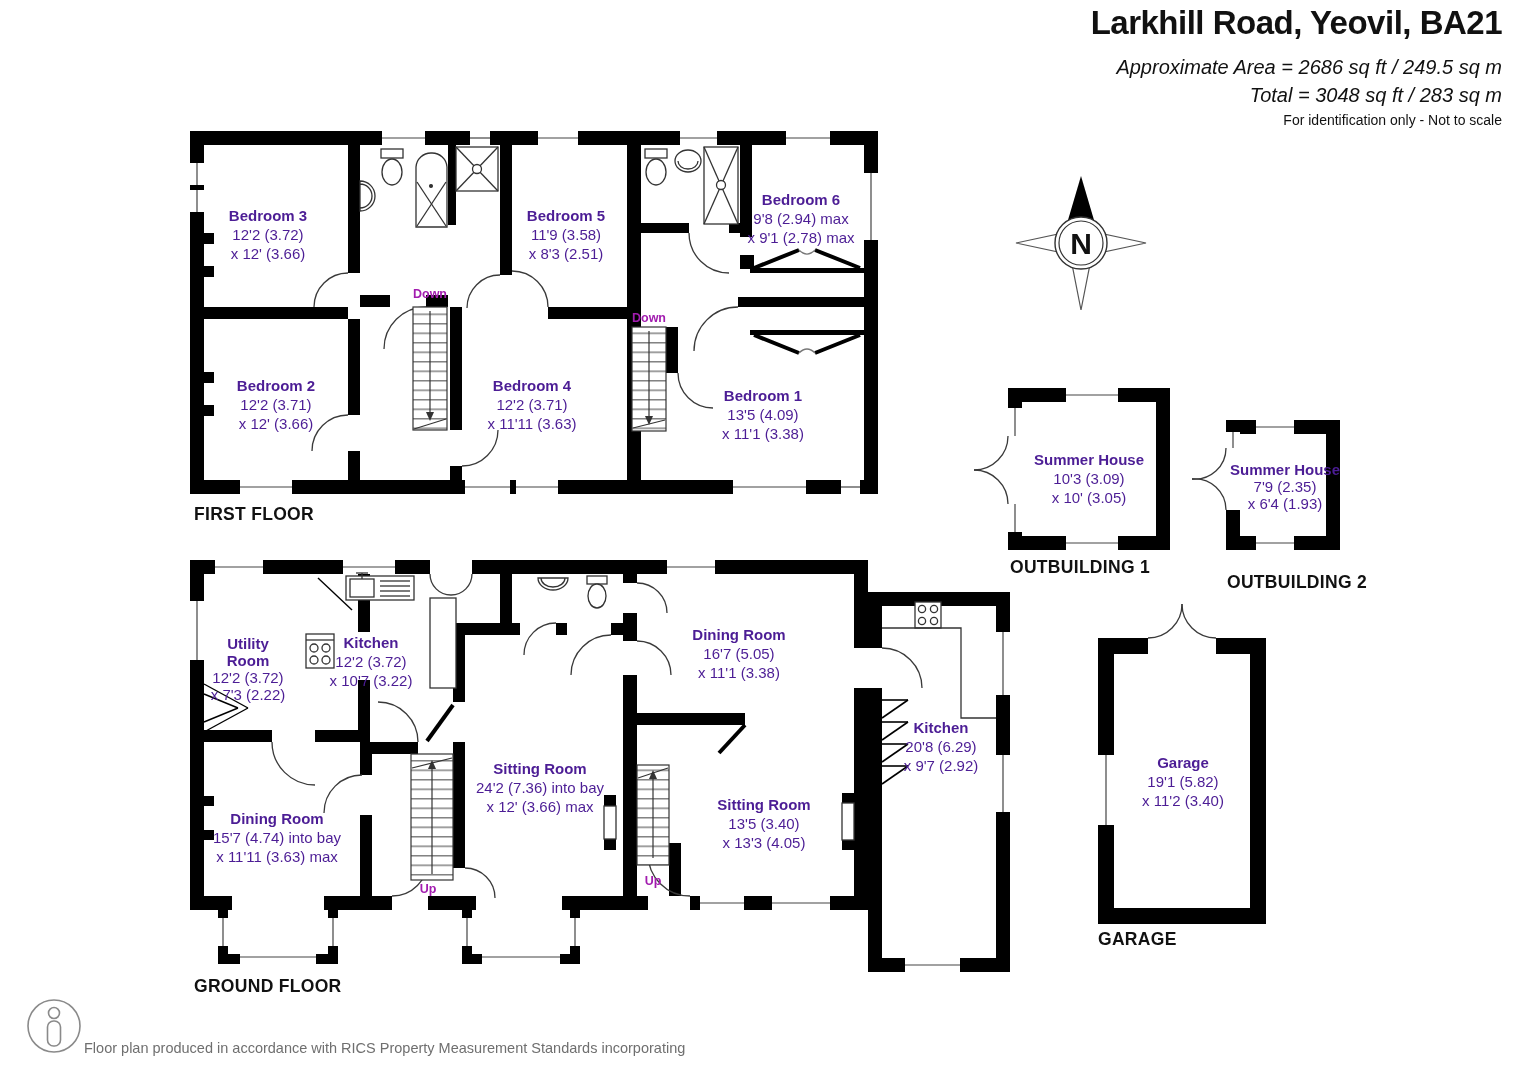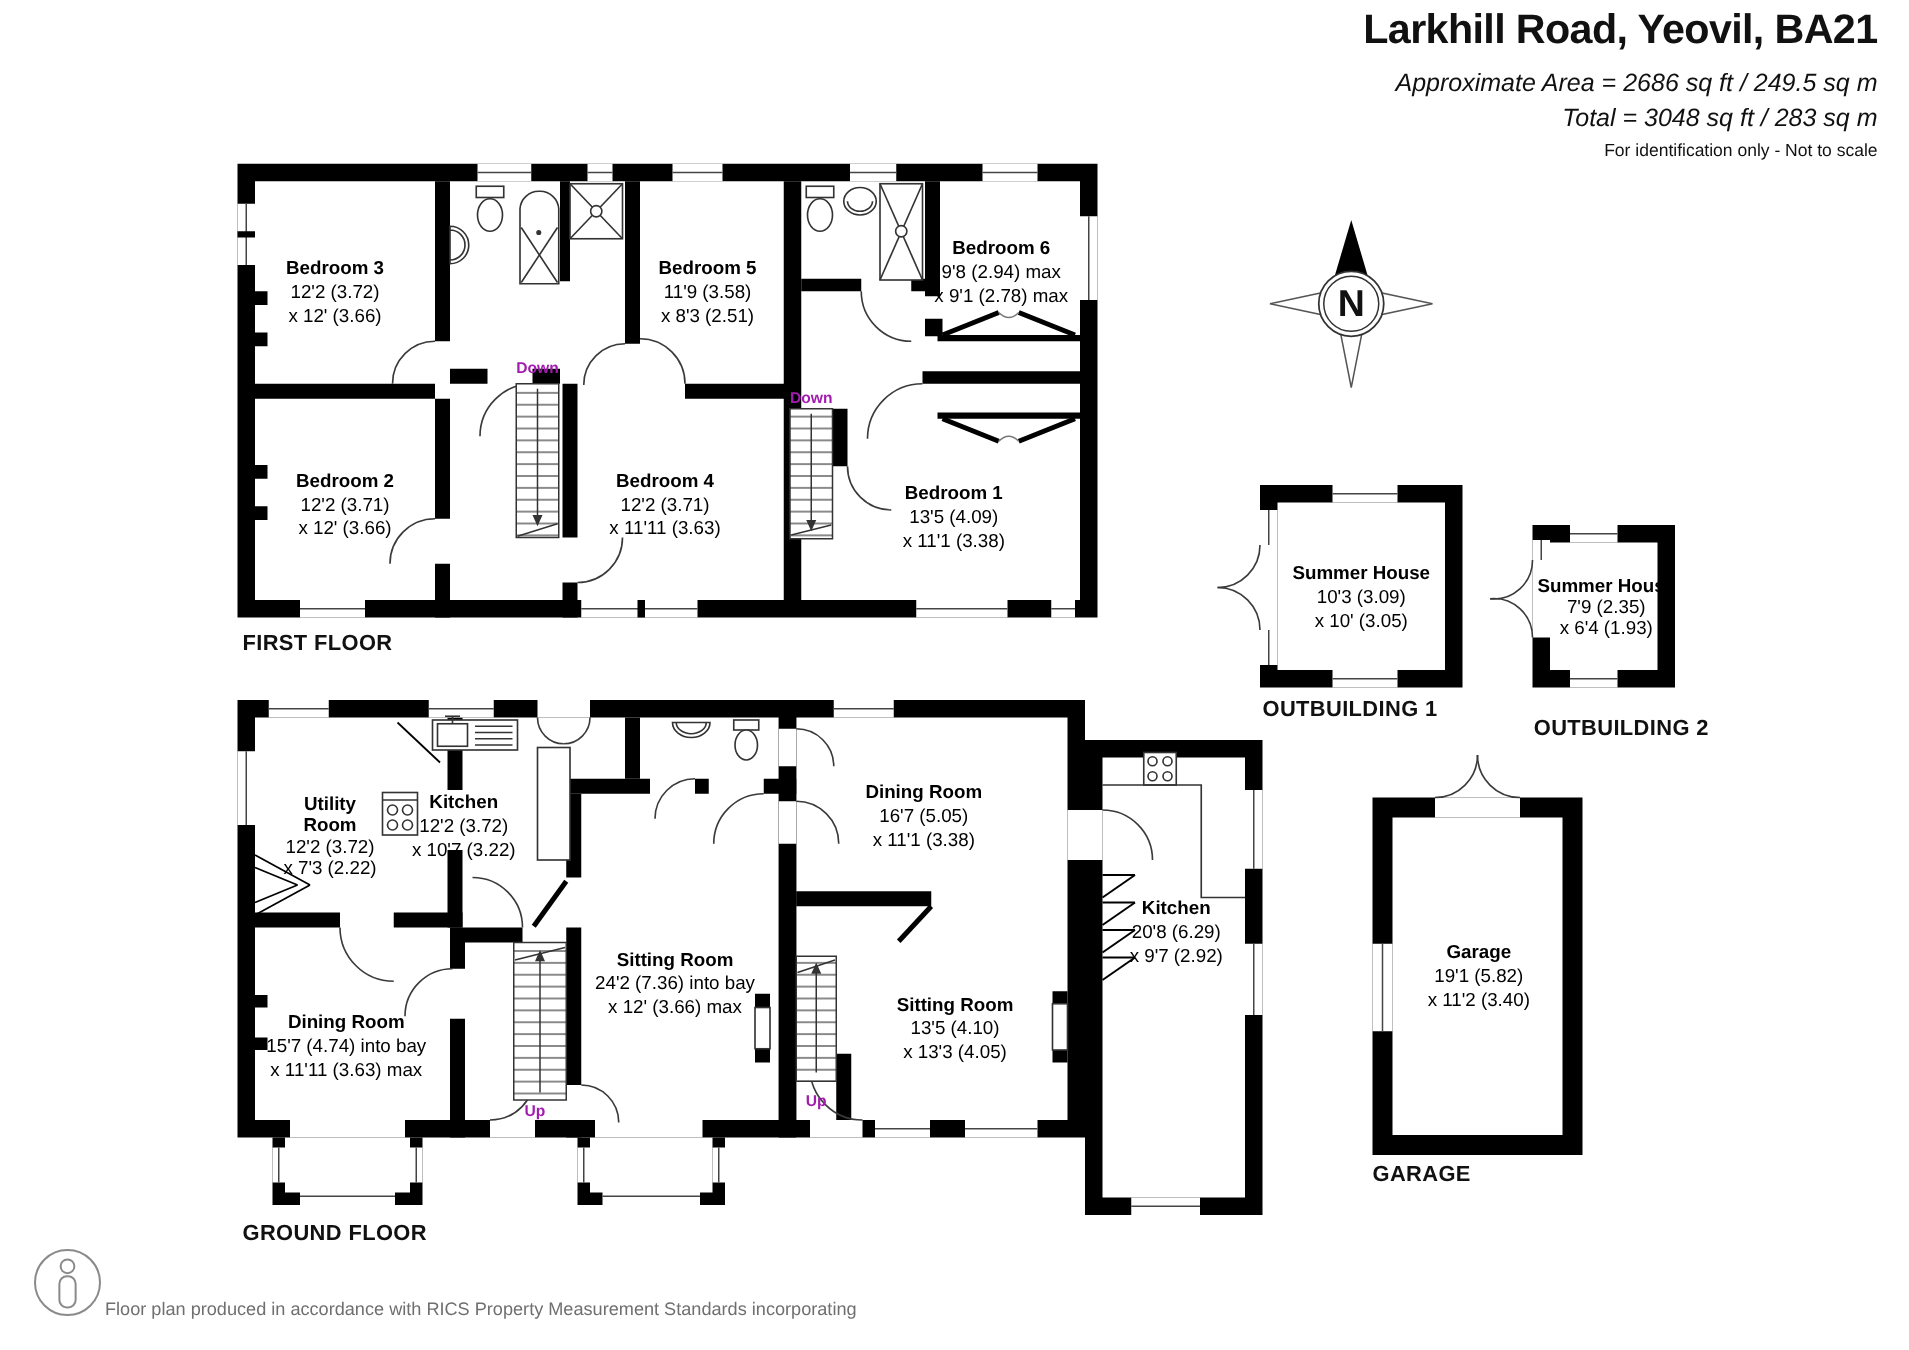"Bedroom 6" .rl { color: #000000 -> #4c1d95 }
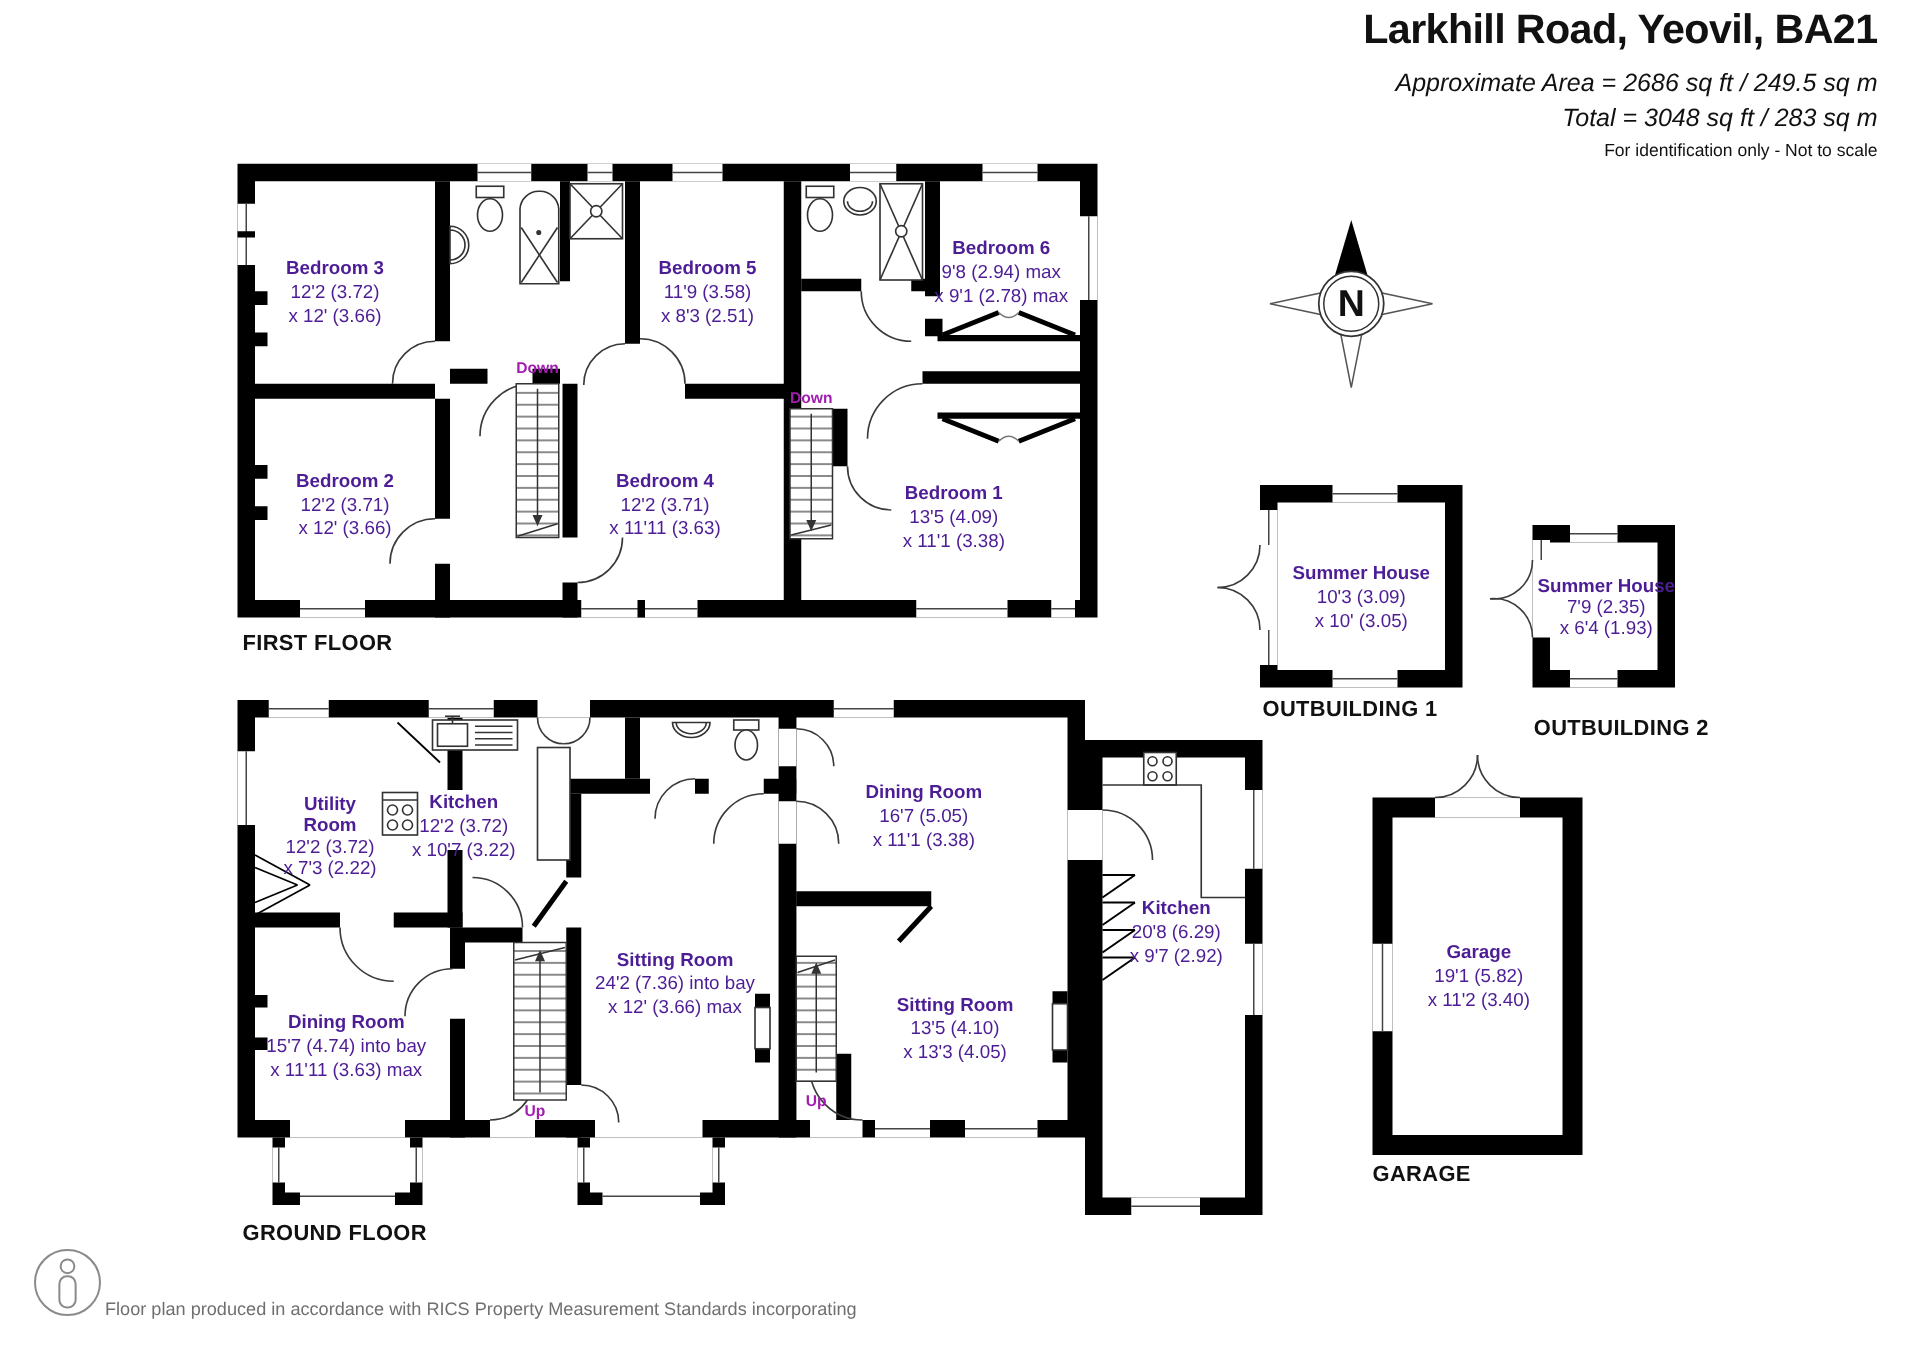"Utility" div.rl { left: 264px -> 248px }
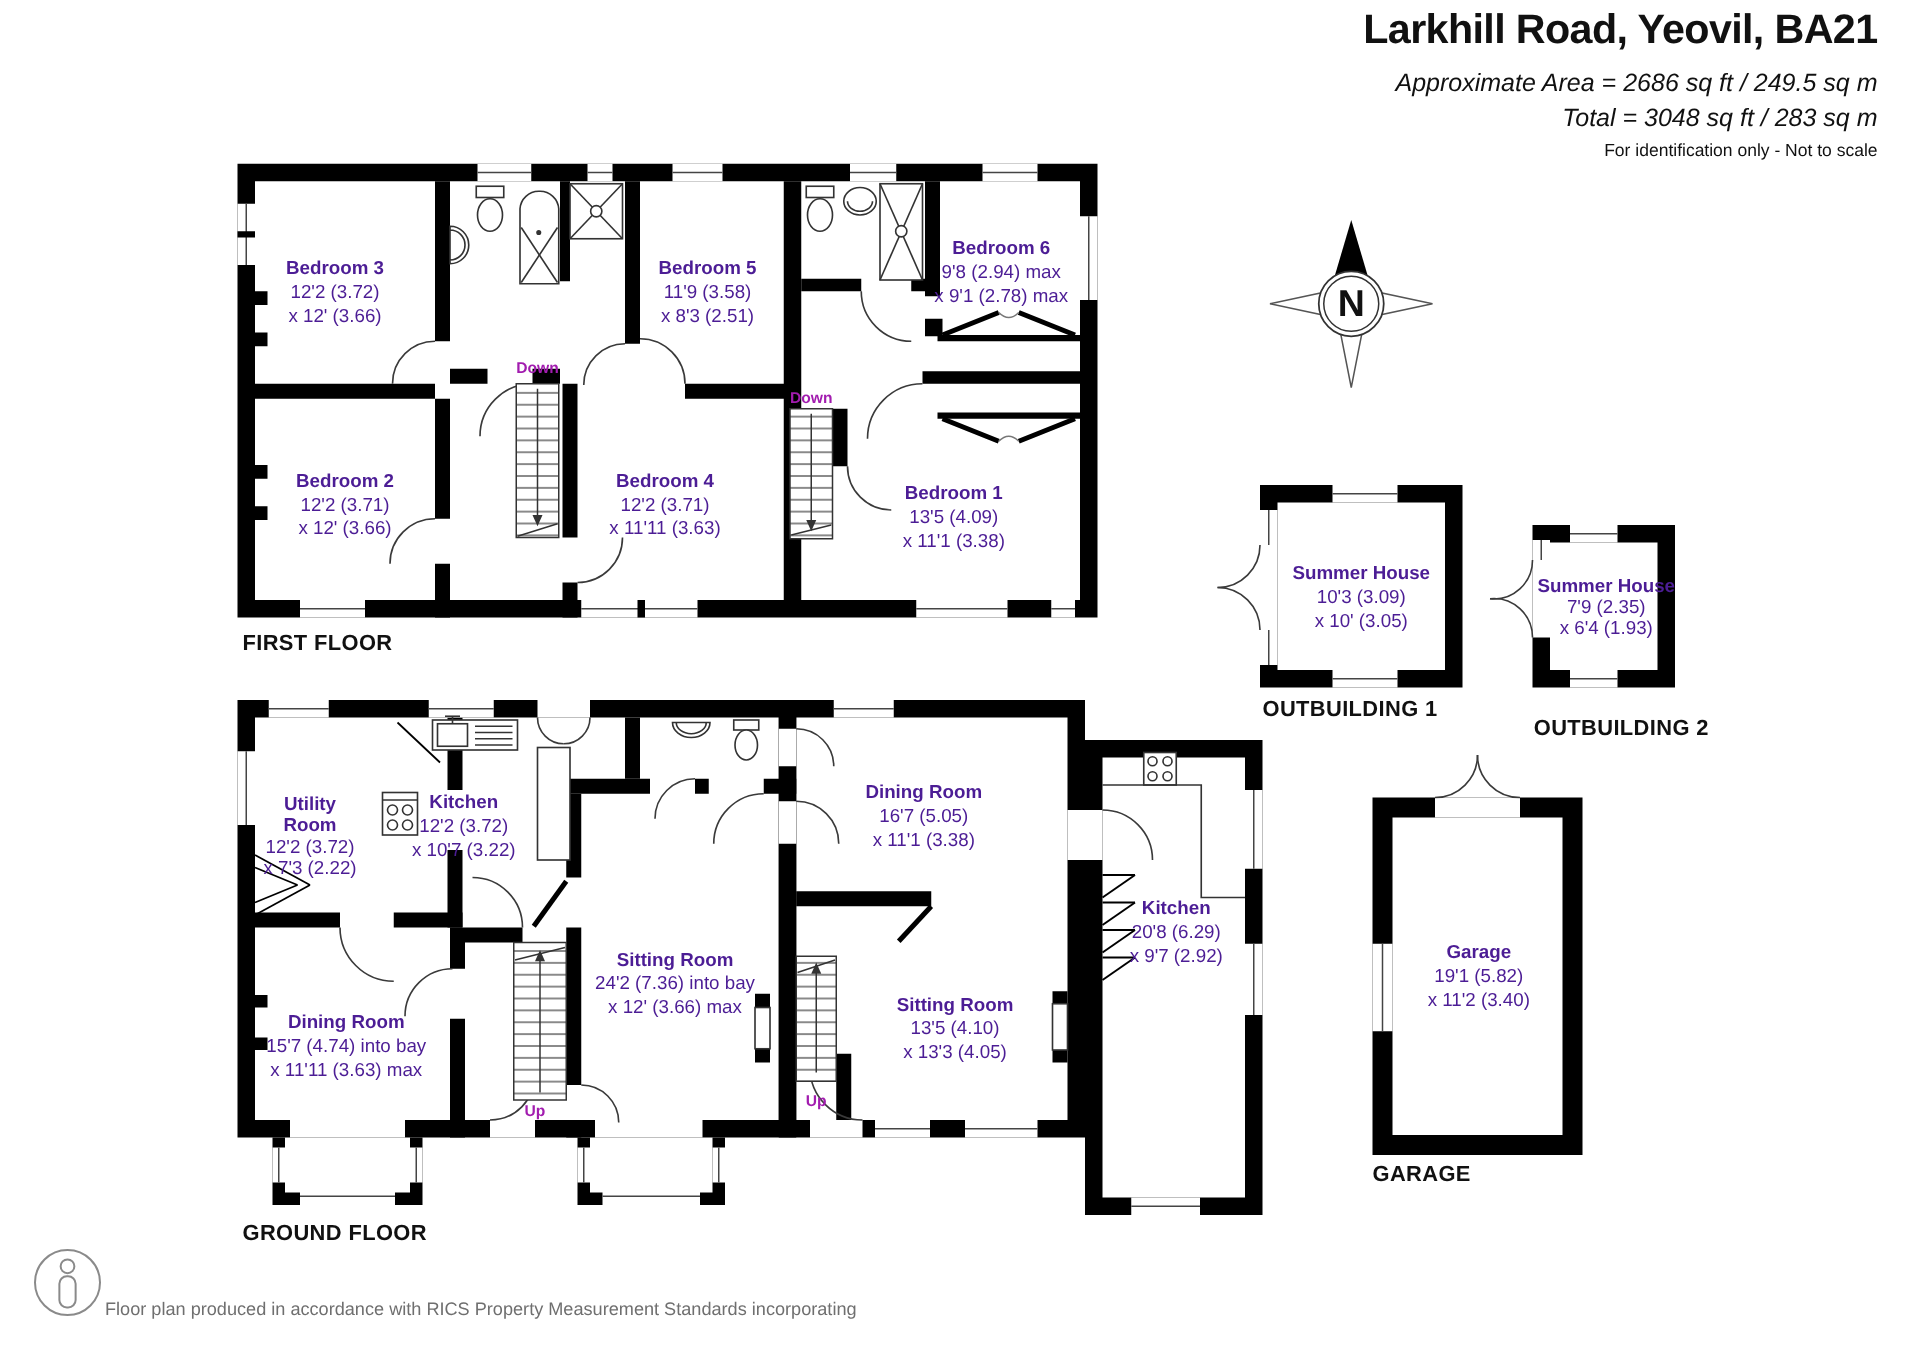"13'5 (4.10)" div { text: 4.10 -> 3.40 }
